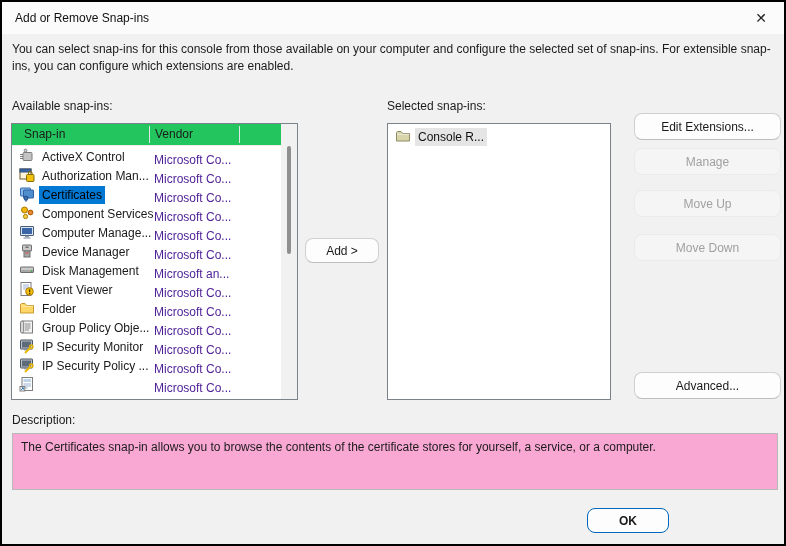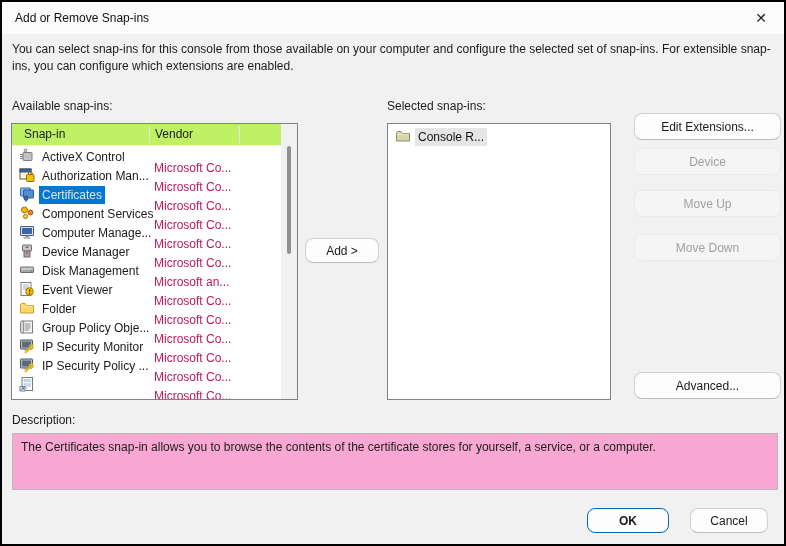"Snap-in" .lv-header { background: #bef264 -> #22c55e }
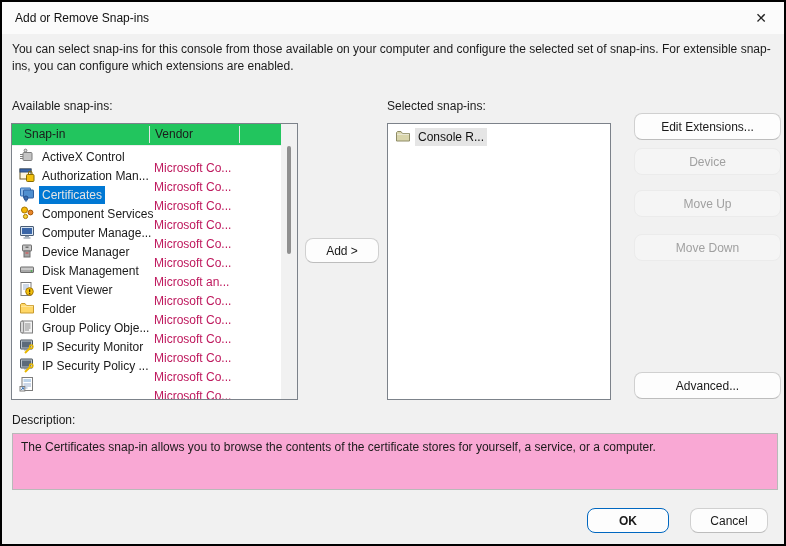"Microsoft Co..." .row .rvendor { color: #be185d -> #4c1d95; top: 12px -> 4px }
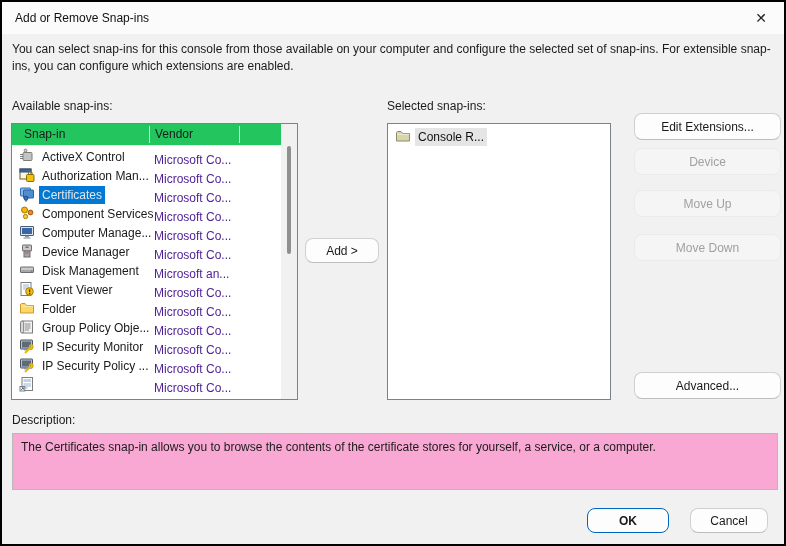"Device" button.btn { text: Device -> Manage }
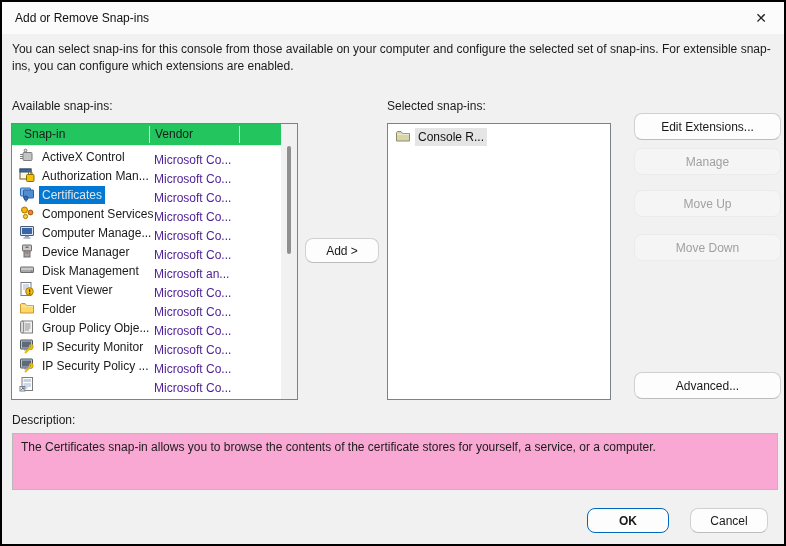"Certificates" .row .rname.sel { color: #e5e5e5 -> #000000 }
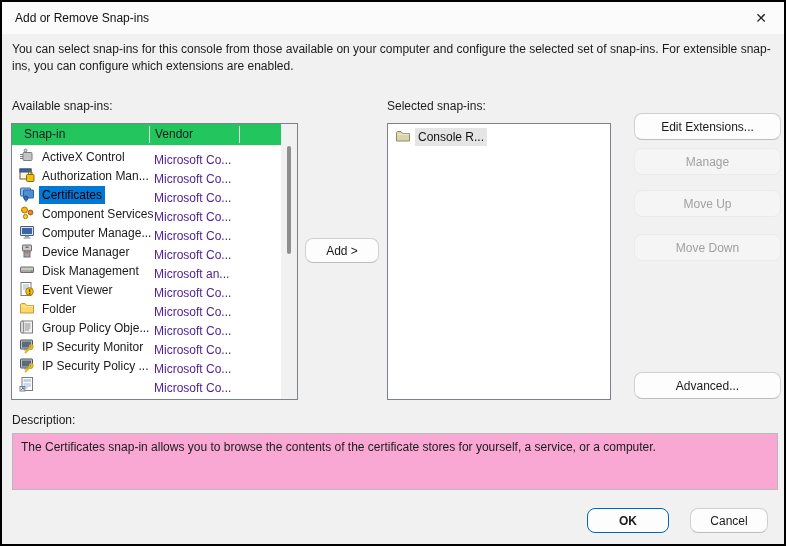"Cancel" button.btn { html: <button>Cancel</button> -> none }
